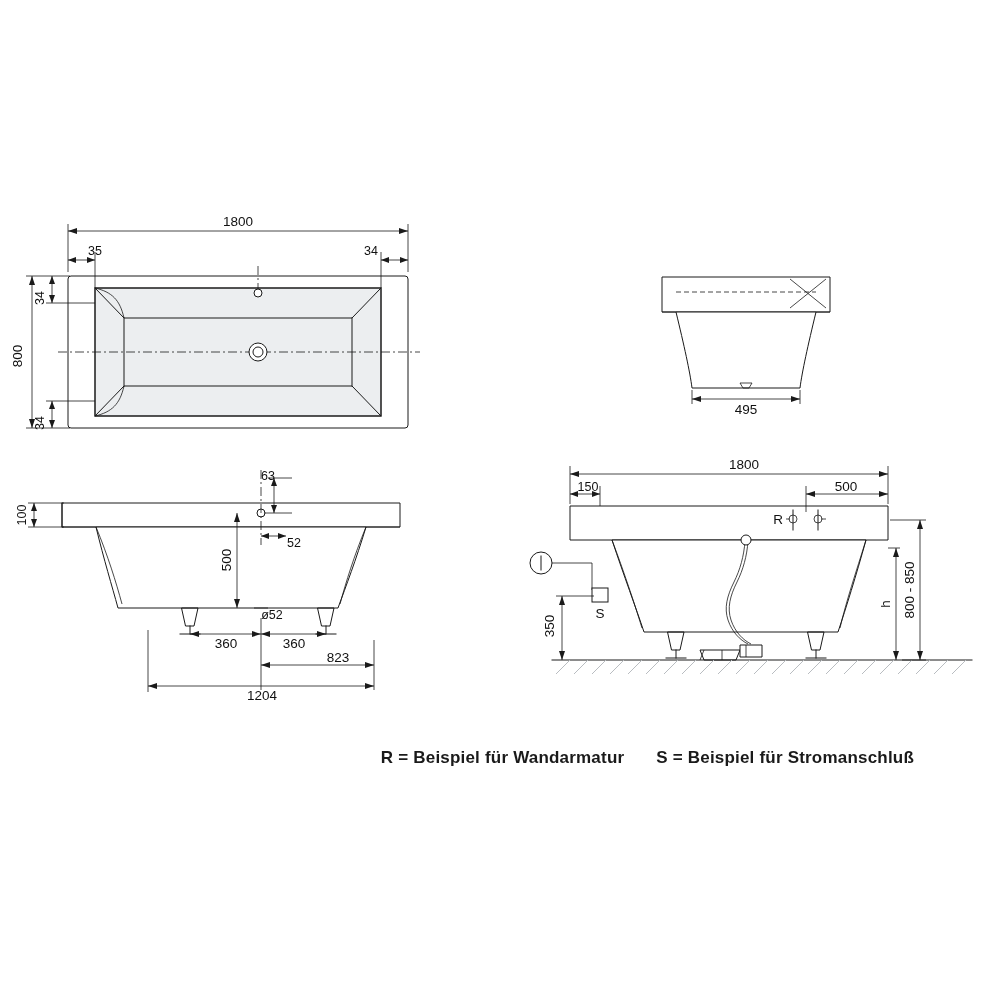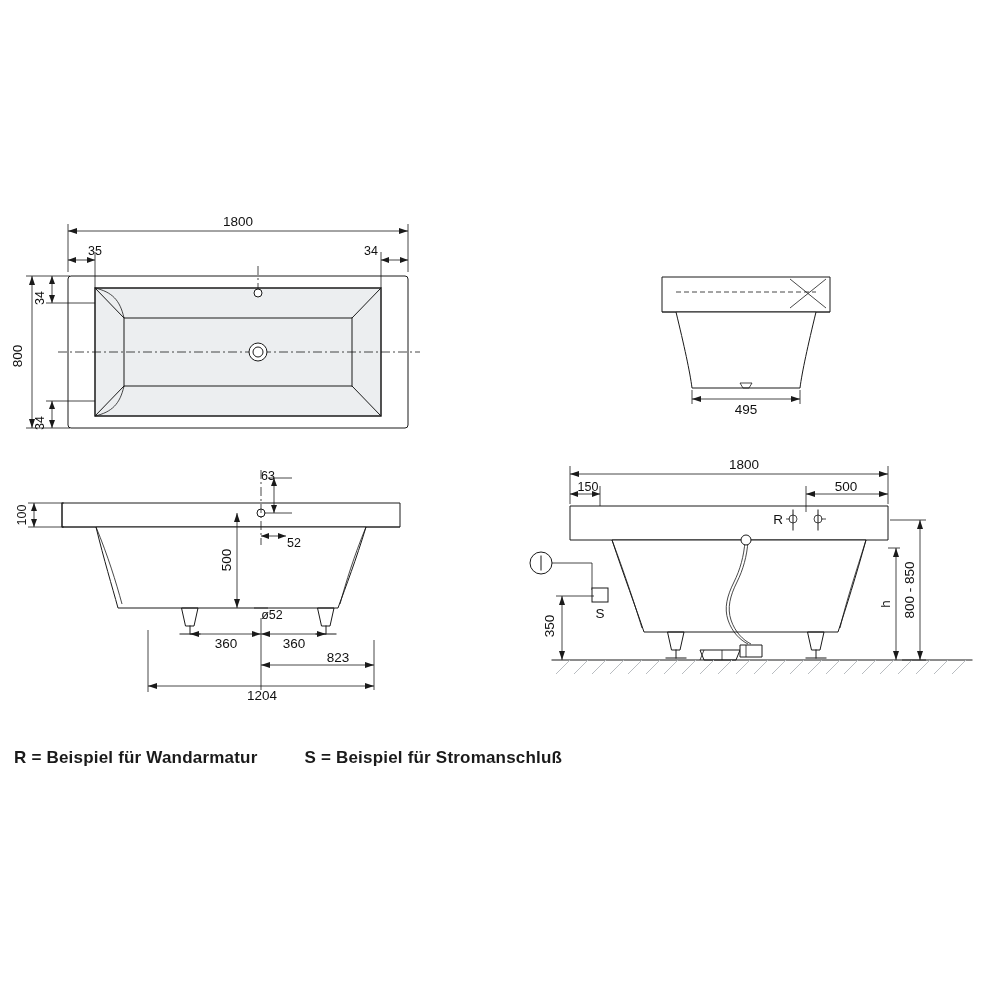"1800" #sheet { text-align: none -> right }
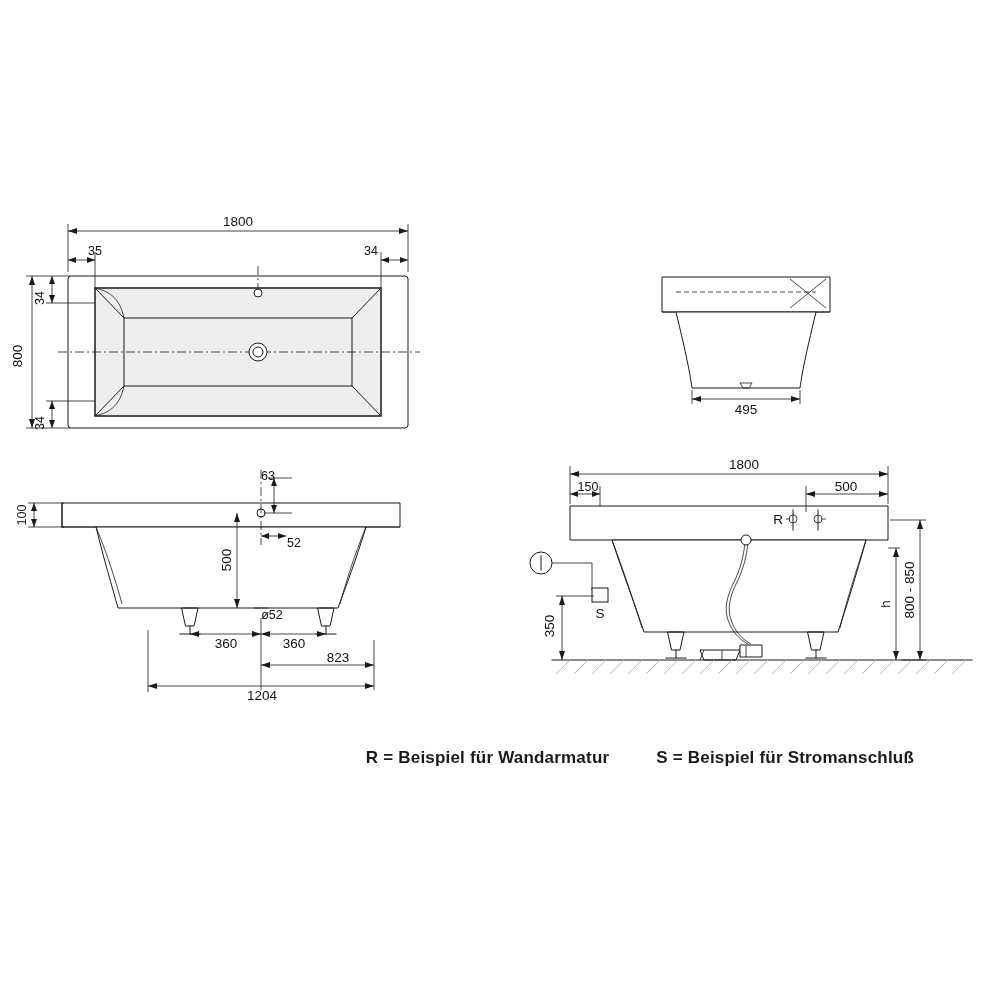"S = Beispiel für Stromanschluß" .legend .entry.second { margin-left: 42px -> 27px }
